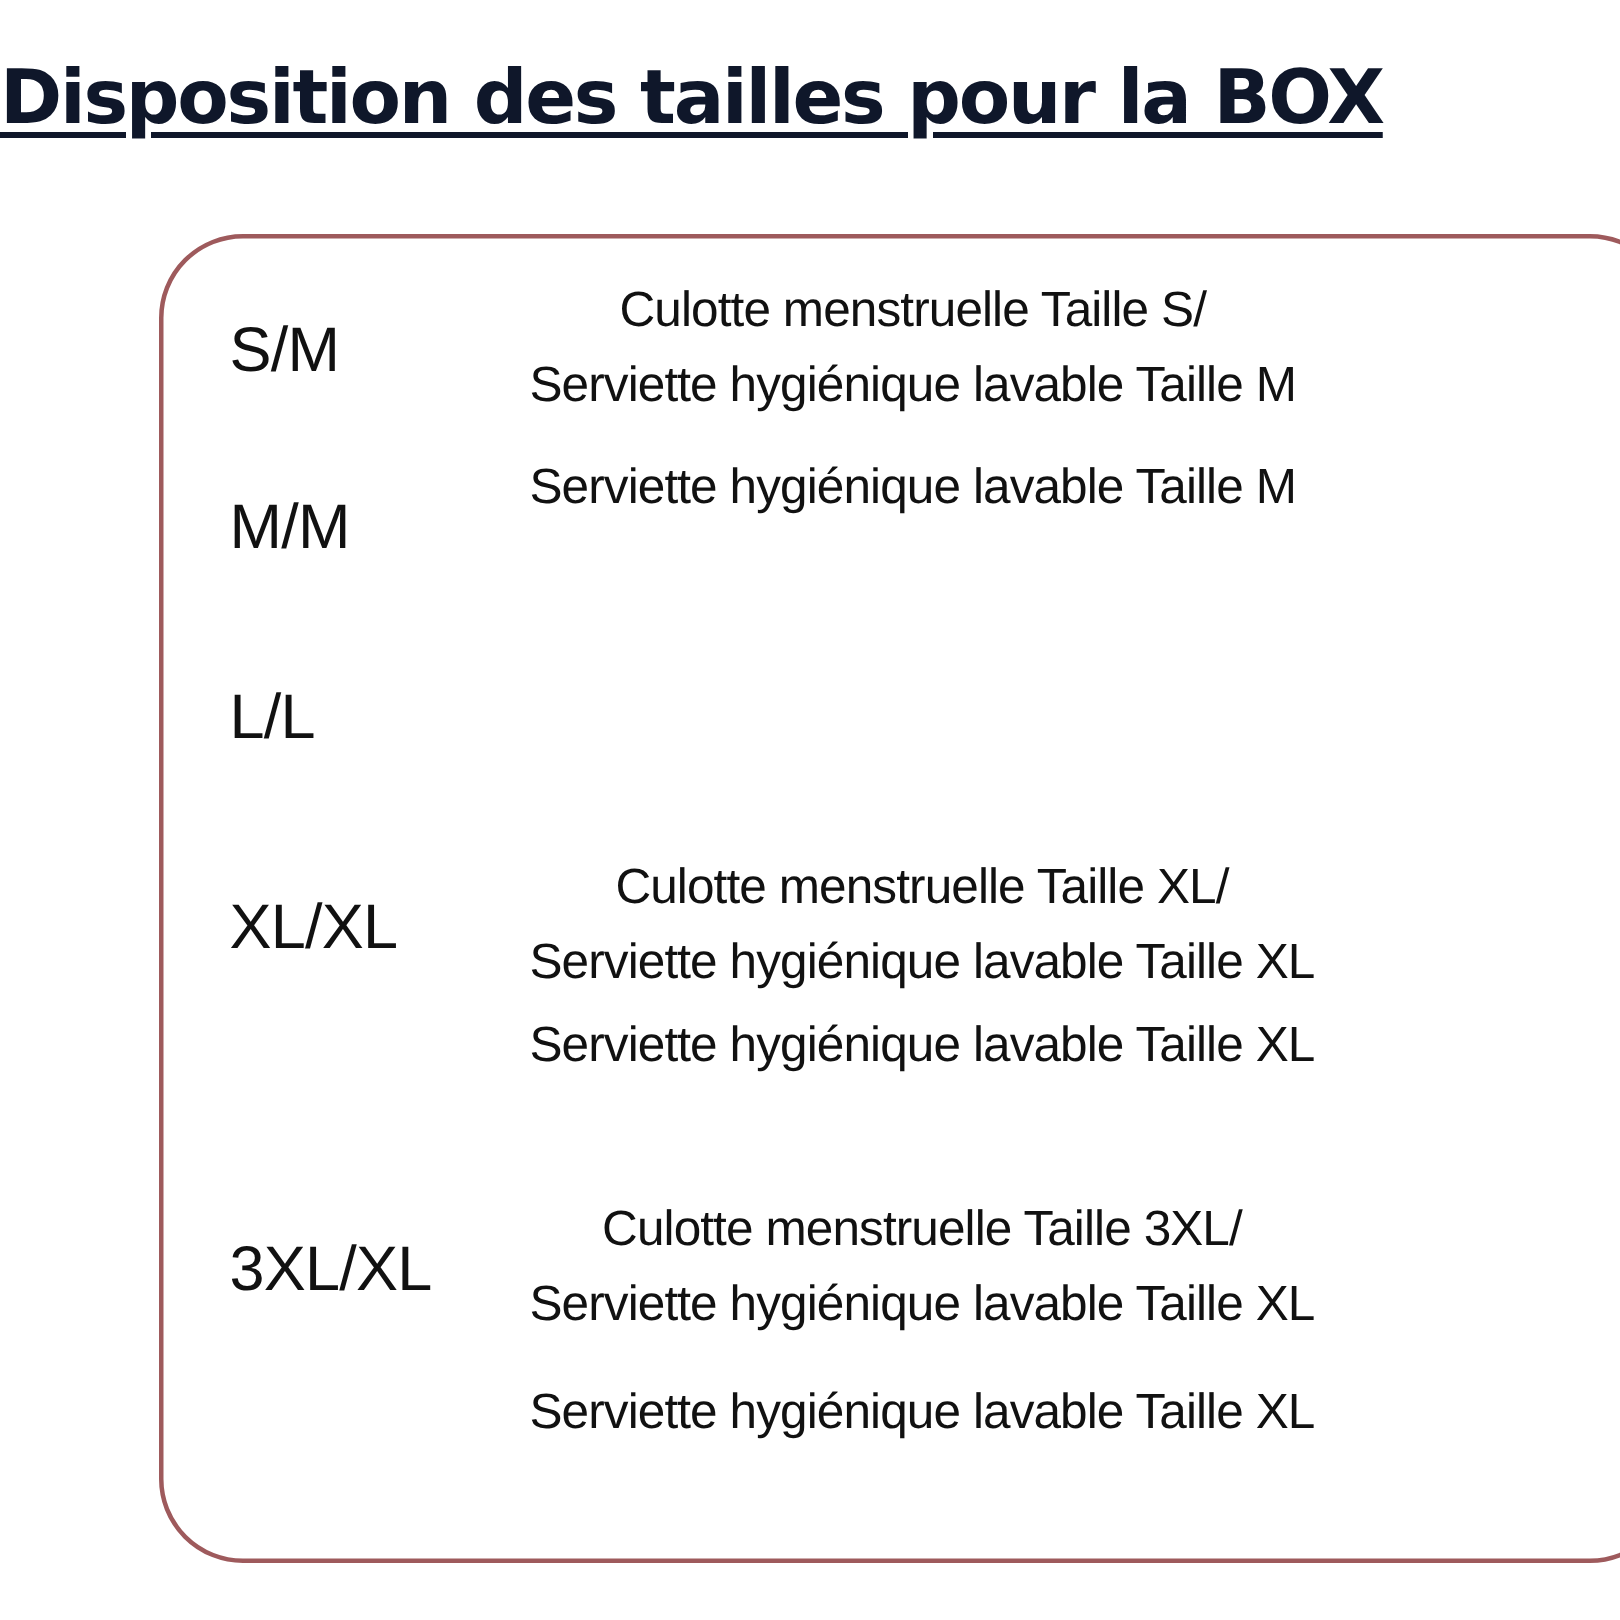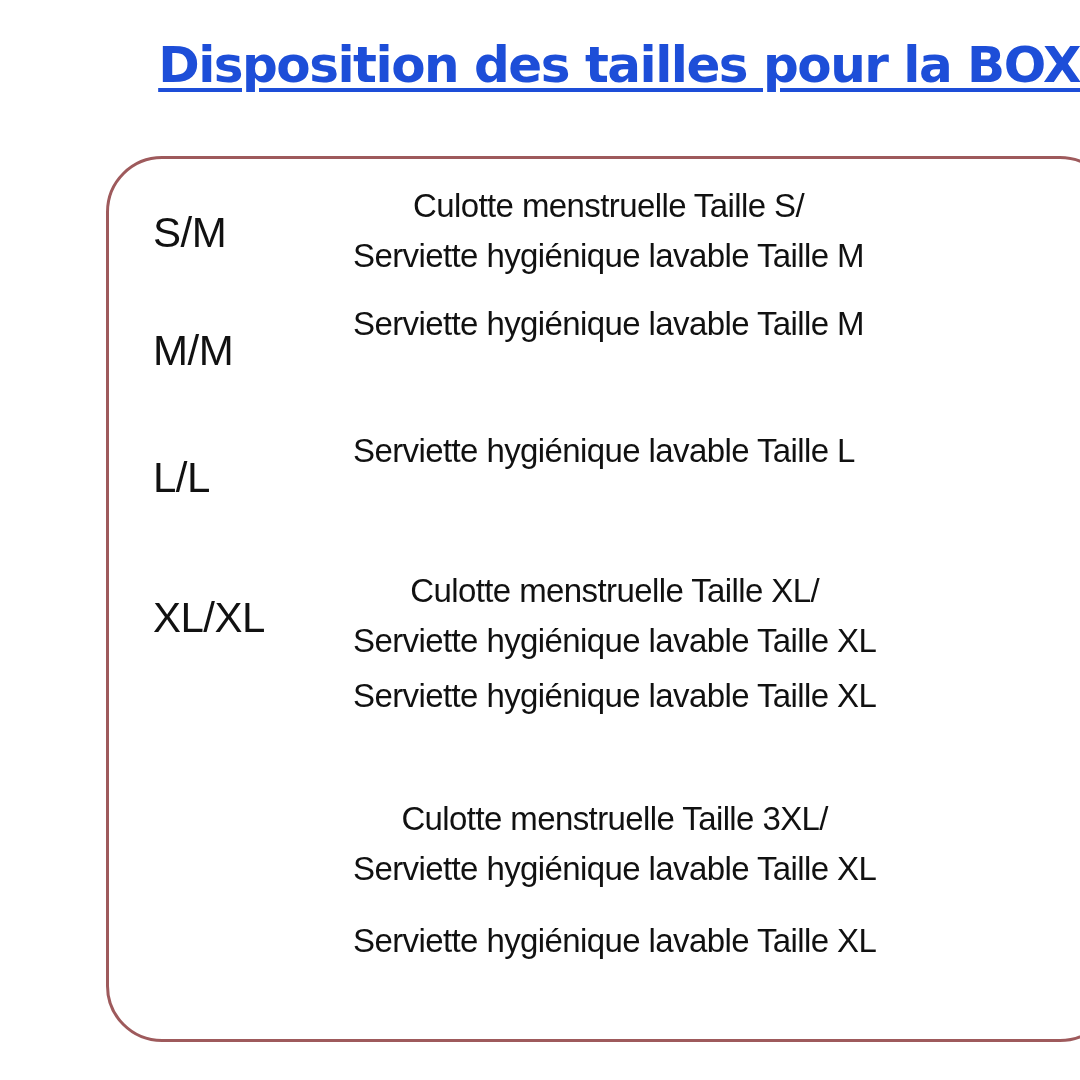"Disposition des tailles pour la" .title { color: #1d4ed8 -> #0f172a; text-align: right -> left }
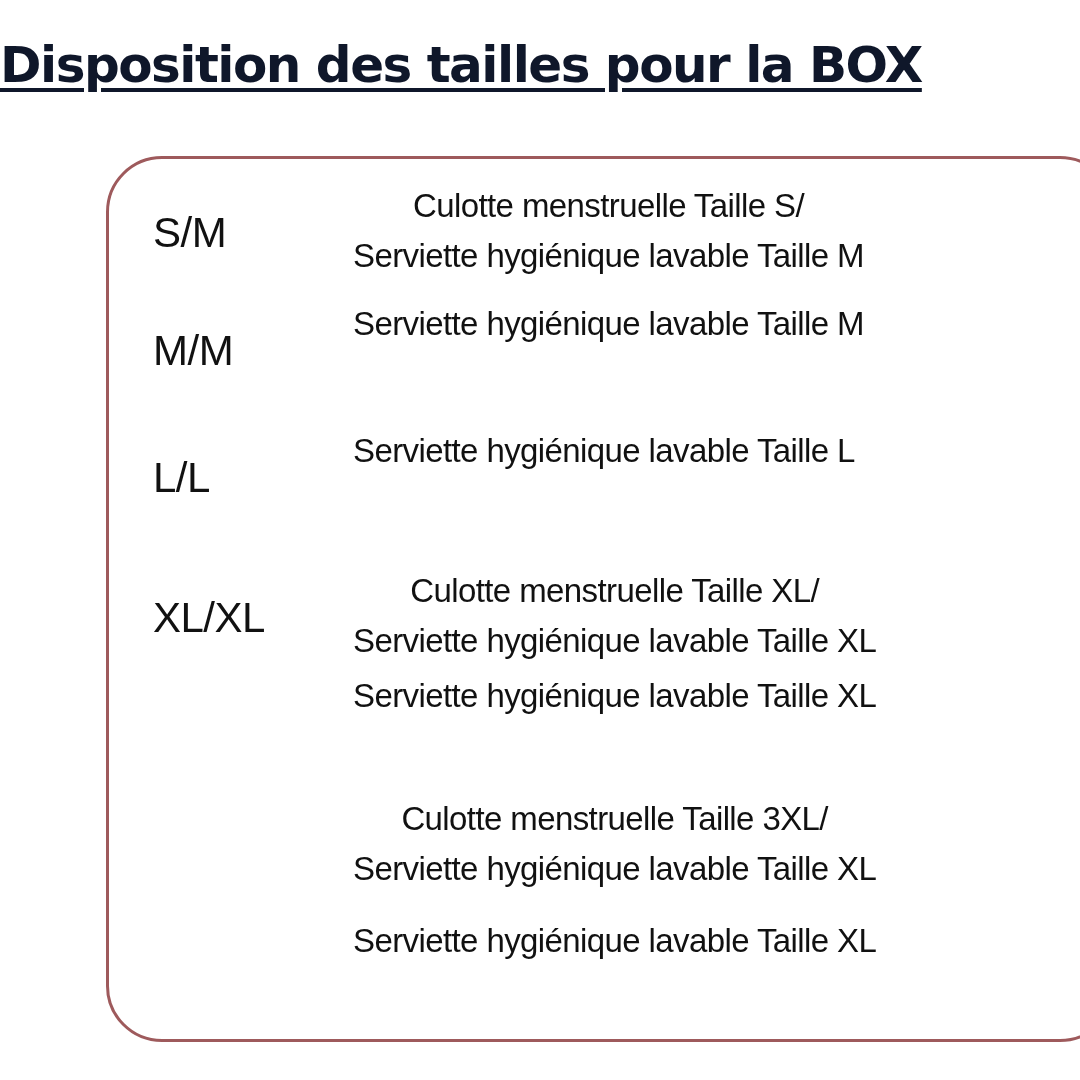"Serviette hygiénique lavable Taille L" div { html: <div>Serviette hygiénique lavable Taille L</div> -> none }
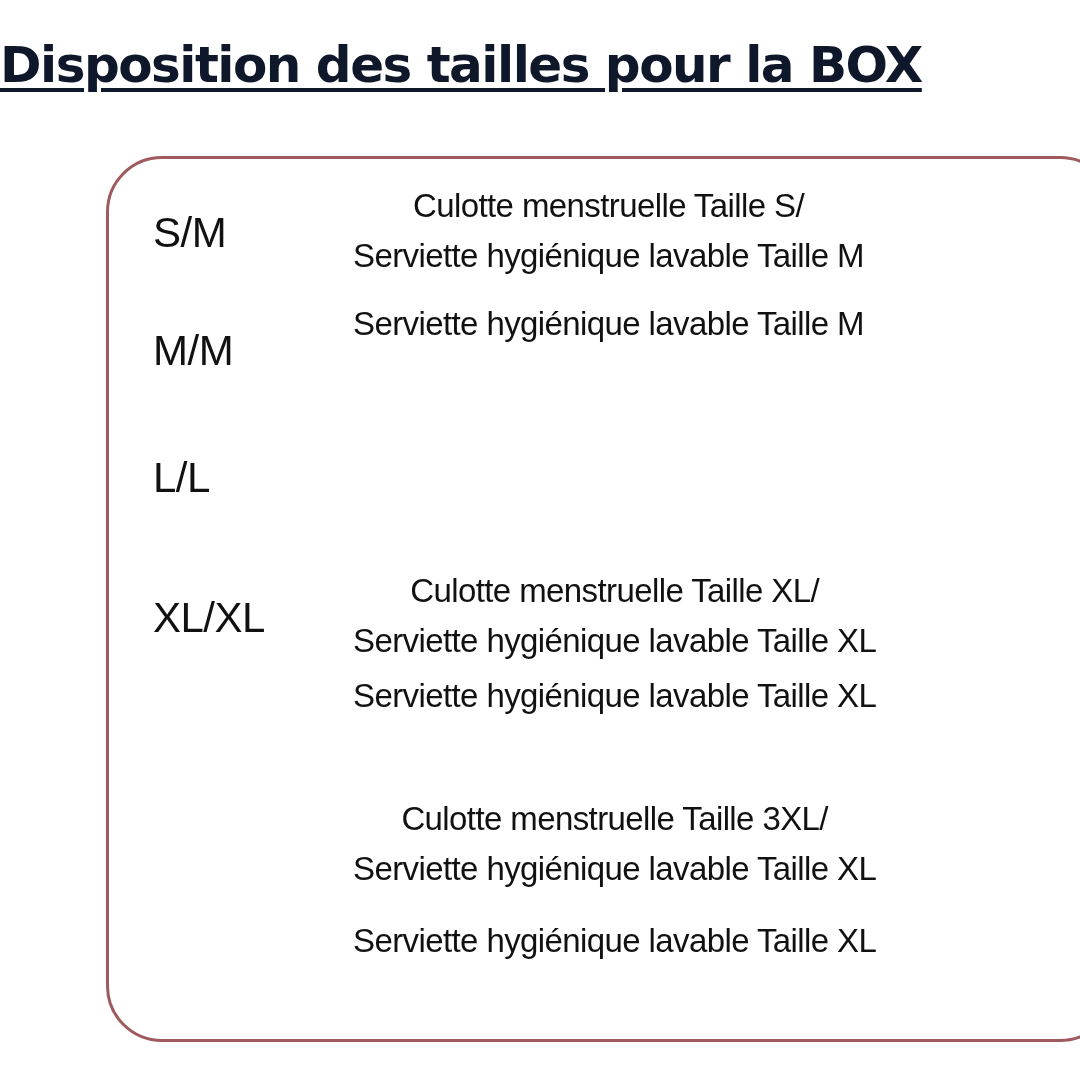"3XL/XL" div.size { html: none -> <div>3XL/XL</div> }
